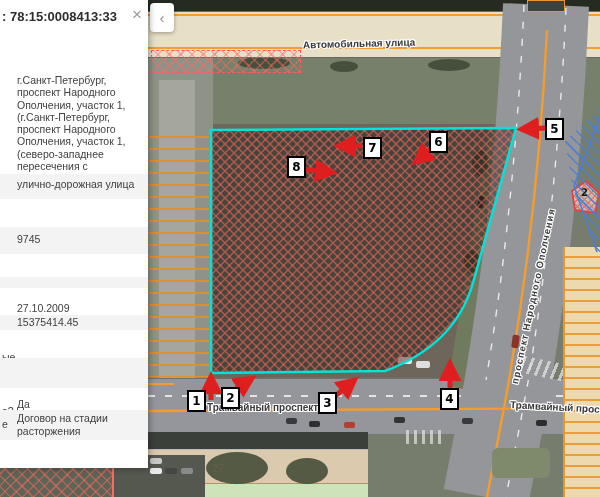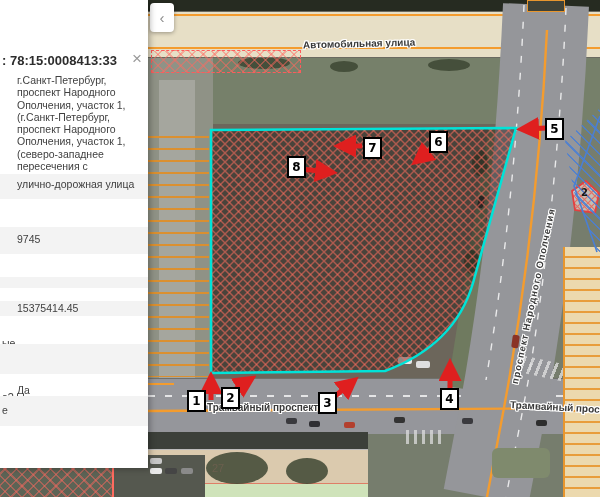": 78:15:0008413:33" .p-head { margin-top: 44px -> none }
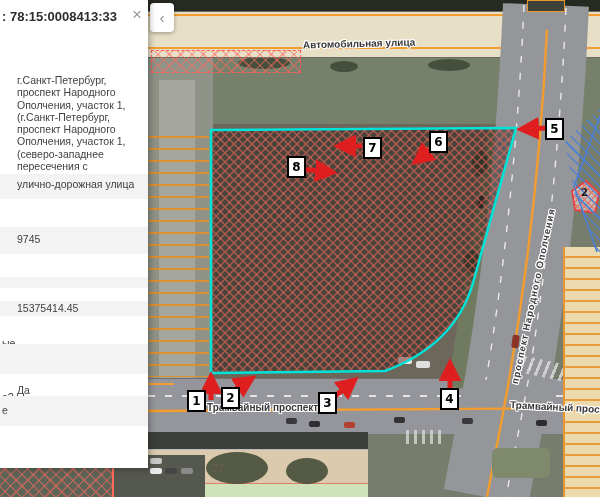"27.10.2009" div.row { html: none -> <div> <span>27.10.2009</span> </div> }
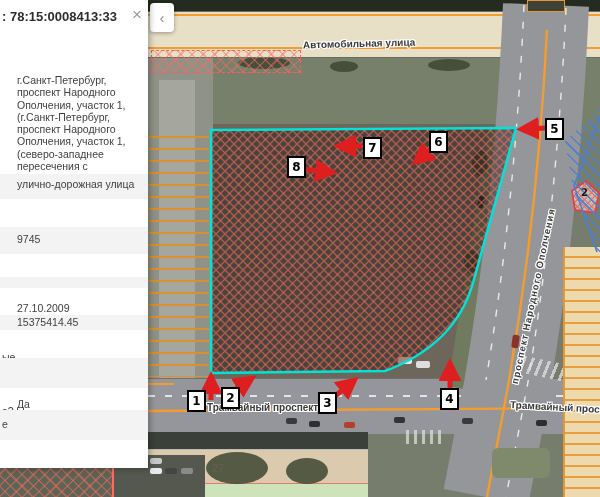"Договор на стадии расторжения" div.wrapval { html: none -> <div>Договор на стадии расторжения</div> }
